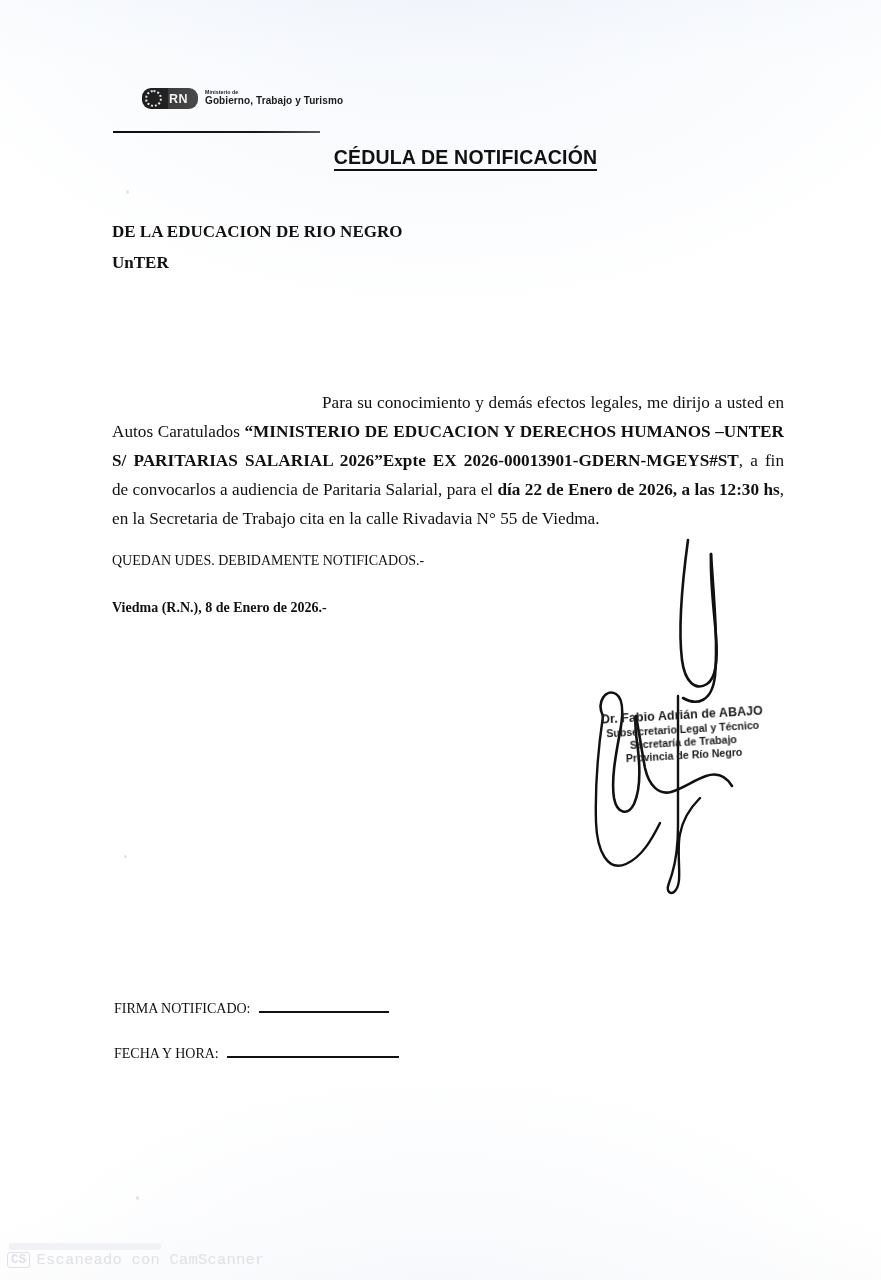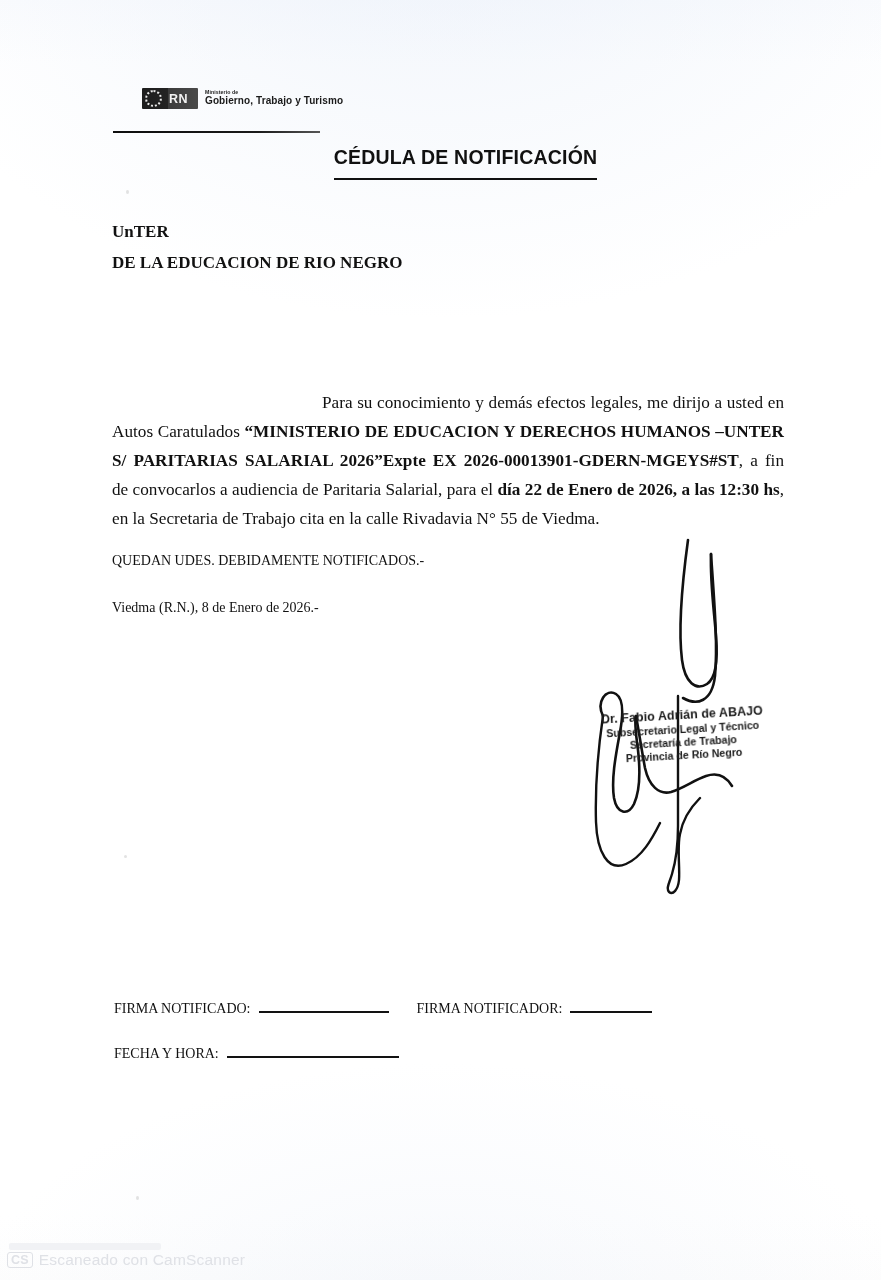"RN" .logo-badge { border-radius: 1px -> 9px }
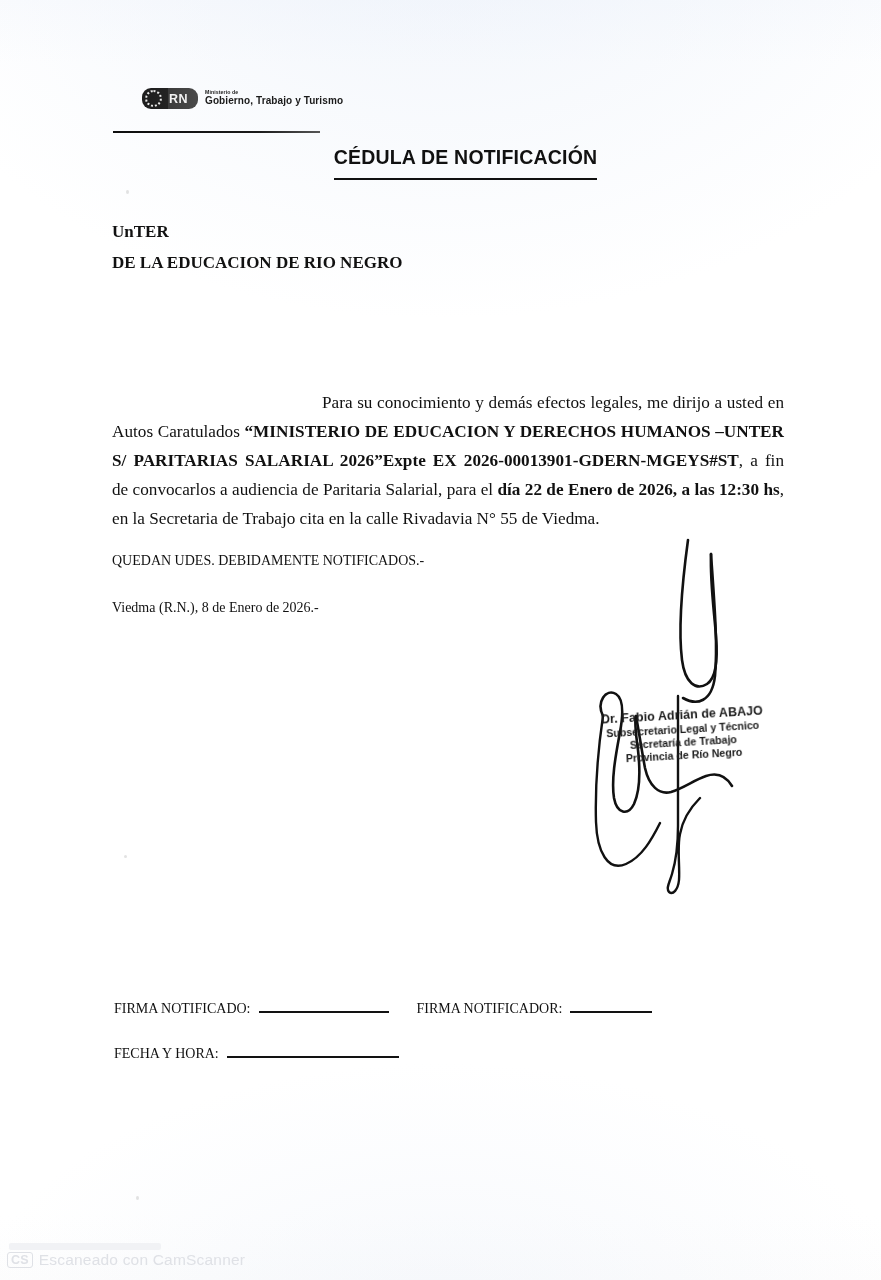"CÉDULA DE NOTIFICACIÓN" .doc-title span { padding-bottom: 10px -> 1px }
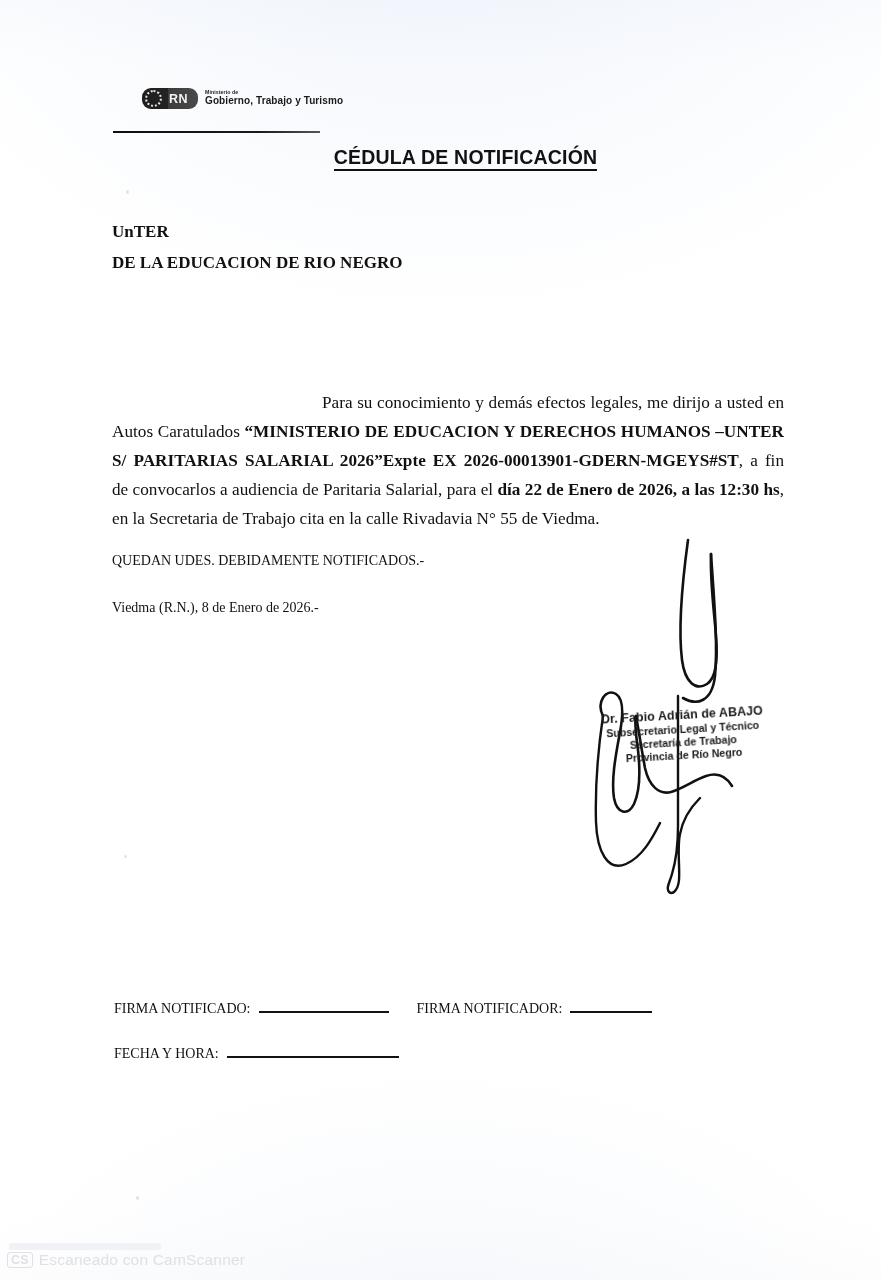"UnTER" div { order: before "DE LA EDUCACION DE RIO" -> after "DE LA EDUCACION DE RIO" }
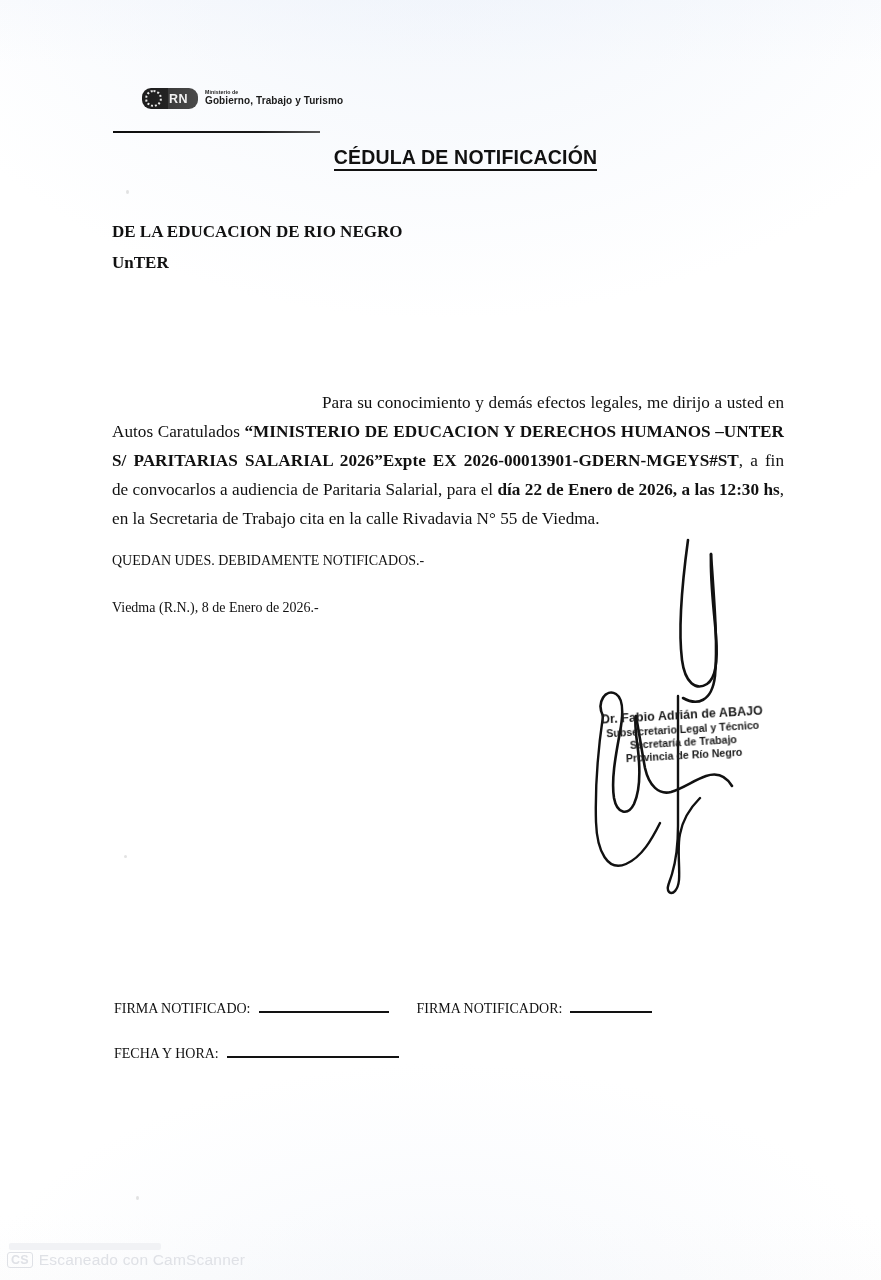"Viedma (R.N.), 8 de Enero" .post-lines .place-date { font-weight: none -> bold }
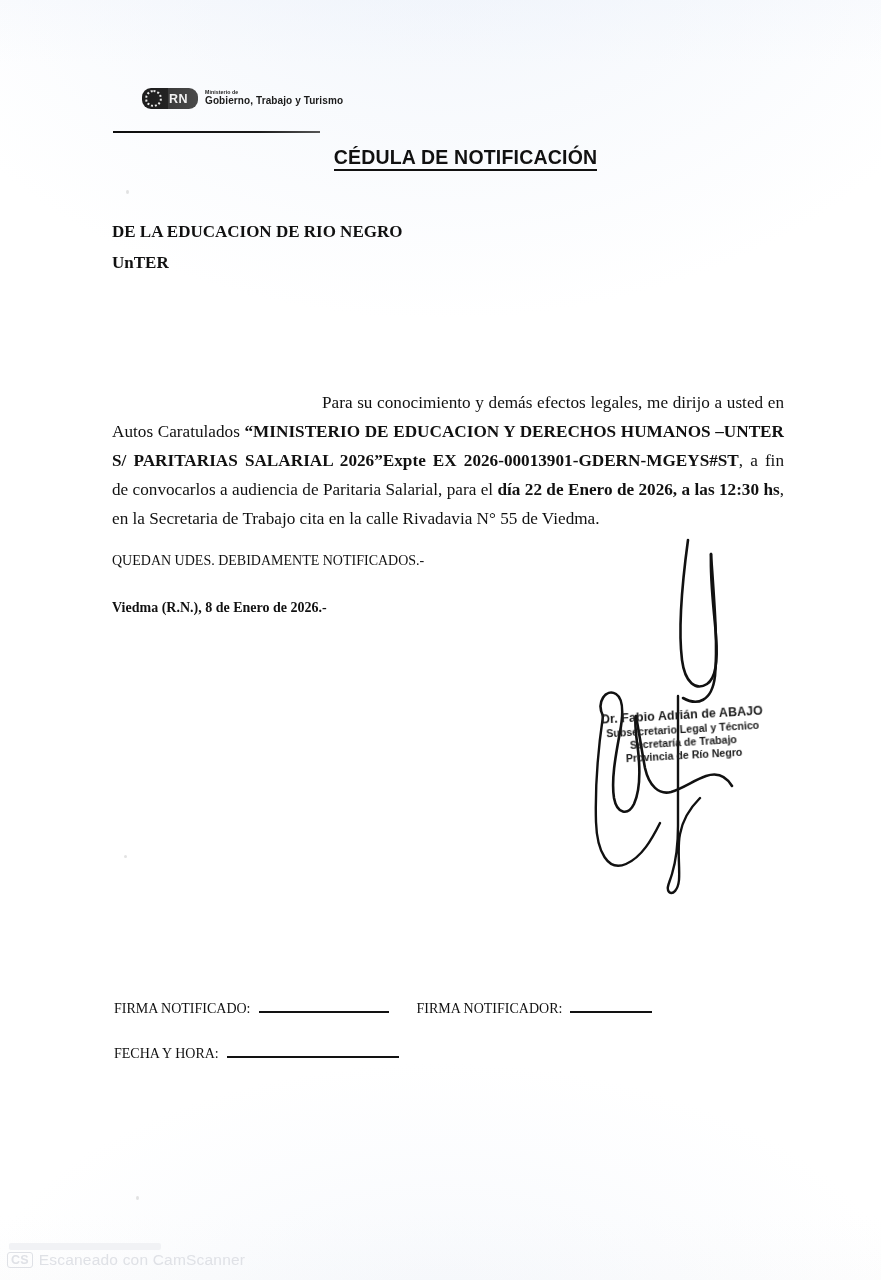"FIRMA NOTIFICADOR:" span.row-inline-right { html: <span> <span>FIRMA NOTIFICADOR:</span> <span></span> </span> -> none }
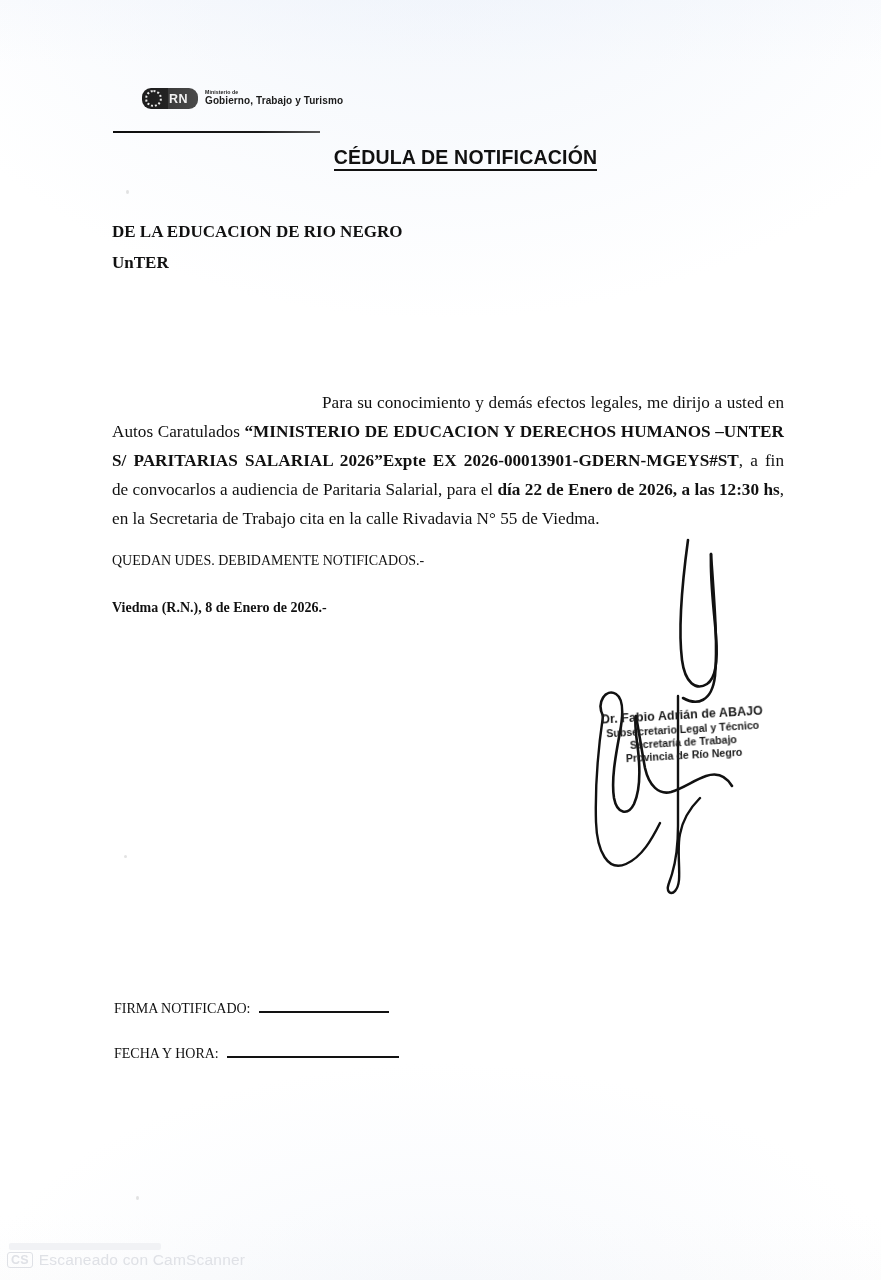"CS" .camscanner { font-family: Liberation Sans, sans-serif -> Liberation Mono, monospace }
